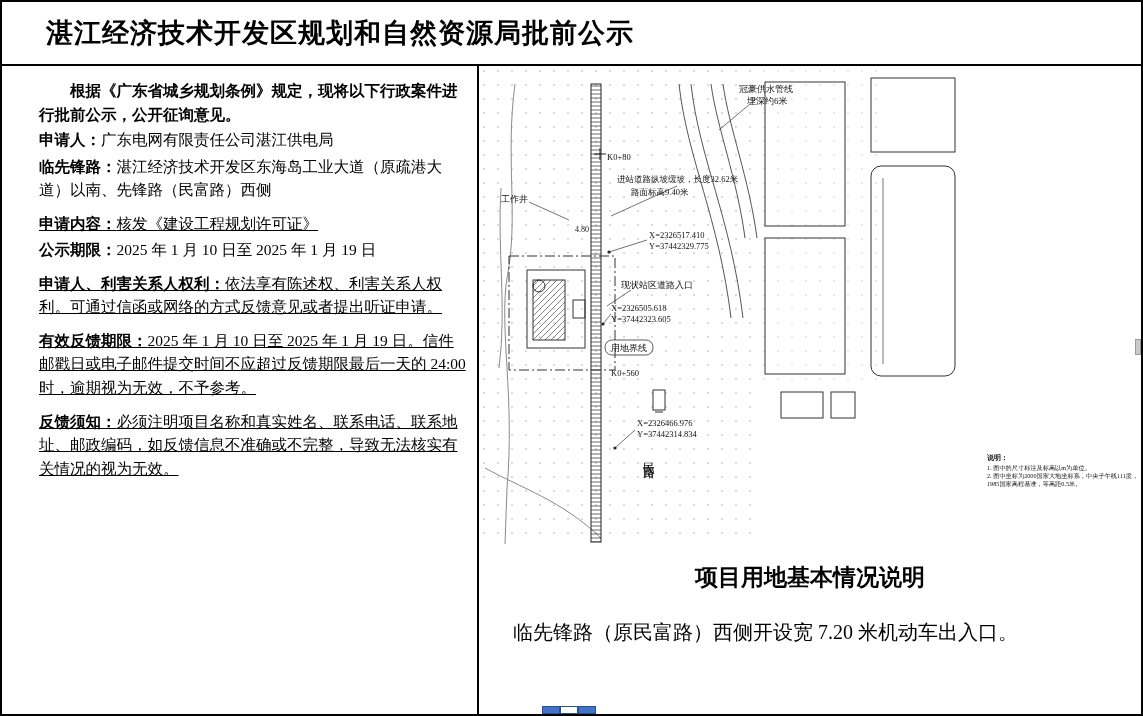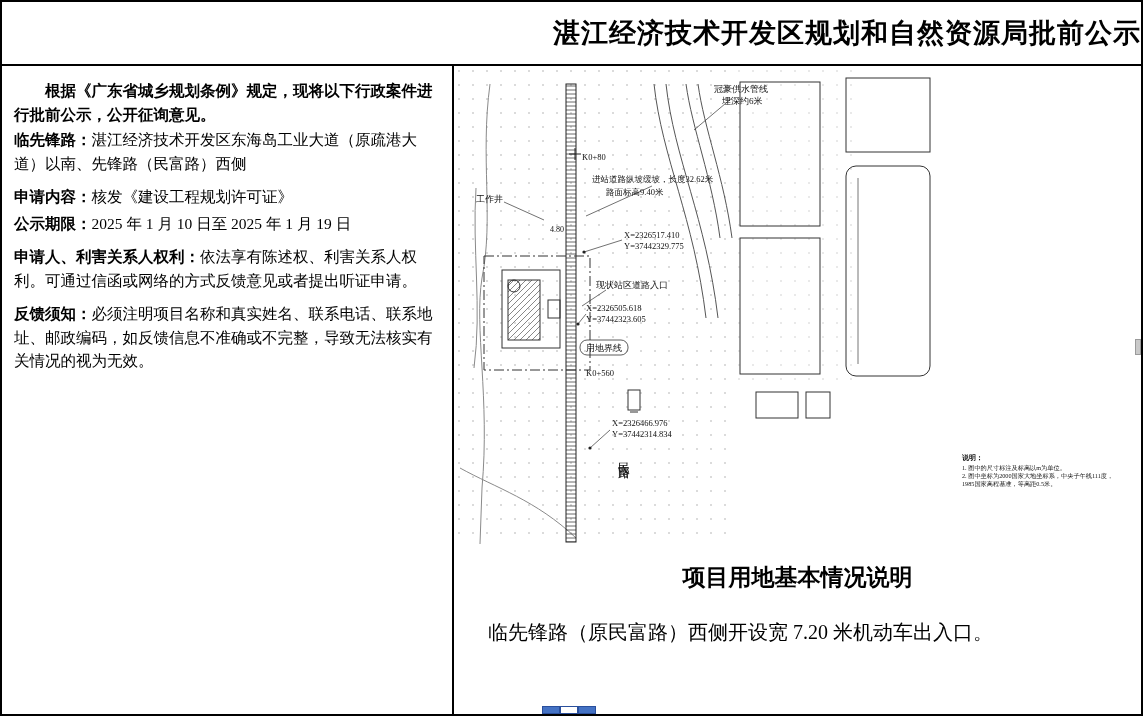"湛江经济技术开发区规划和自然资源局批前公示" .title-bar { justify-content: flex-end -> flex-start; padding-left: none -> 44px }
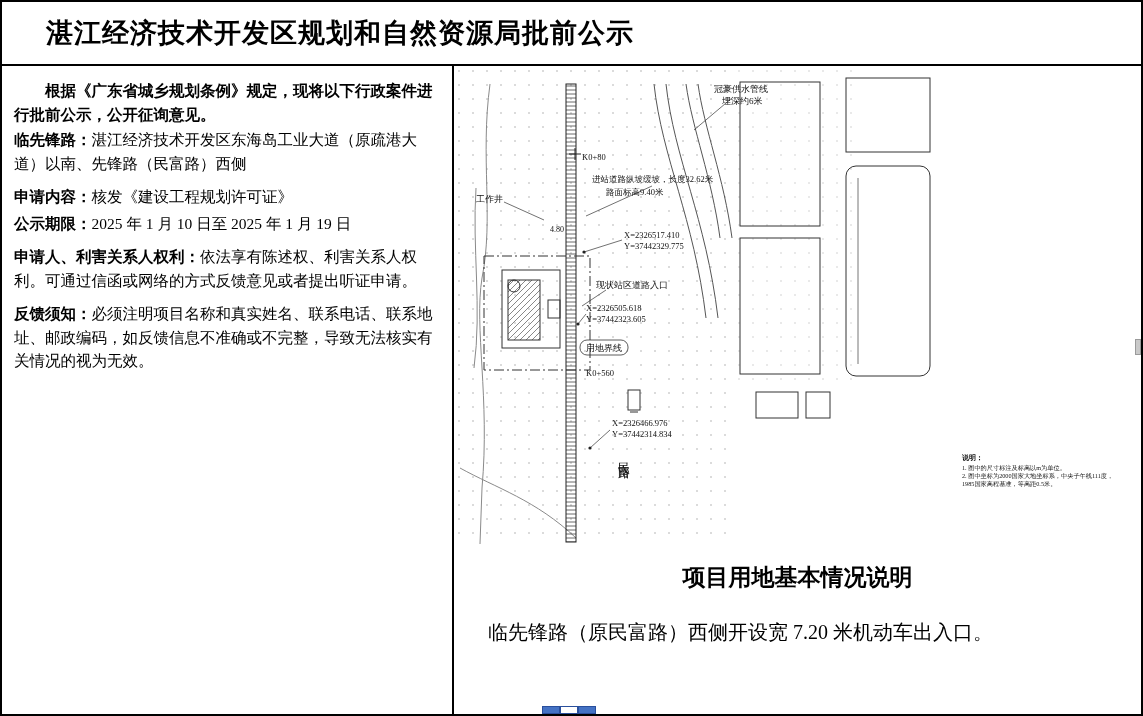"根据《广东省城乡规划条例》规定，现将以下行政案件进行批前公示，公开征询意见。" .content { padding-left: none -> 25px }
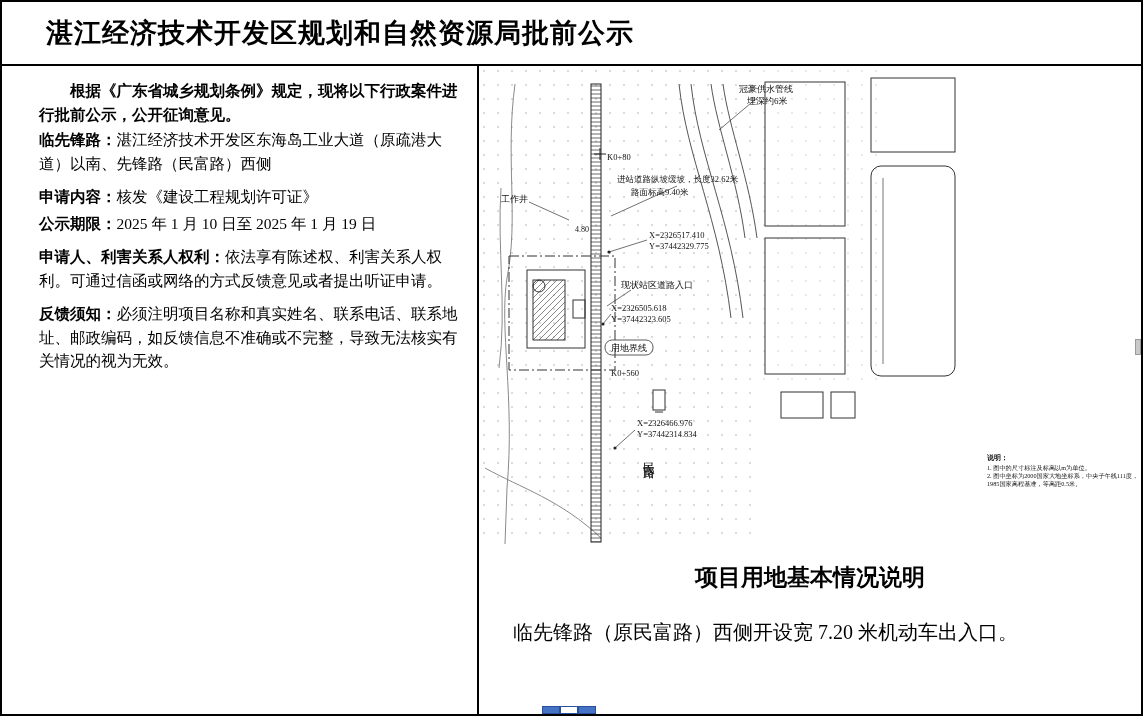"申请人：广东电网有限责任公司湛江供电局" p.para { html: none -> <p> <span>申请人：</span><span>广东电网有限责任公司湛江供电局</span> </p> }
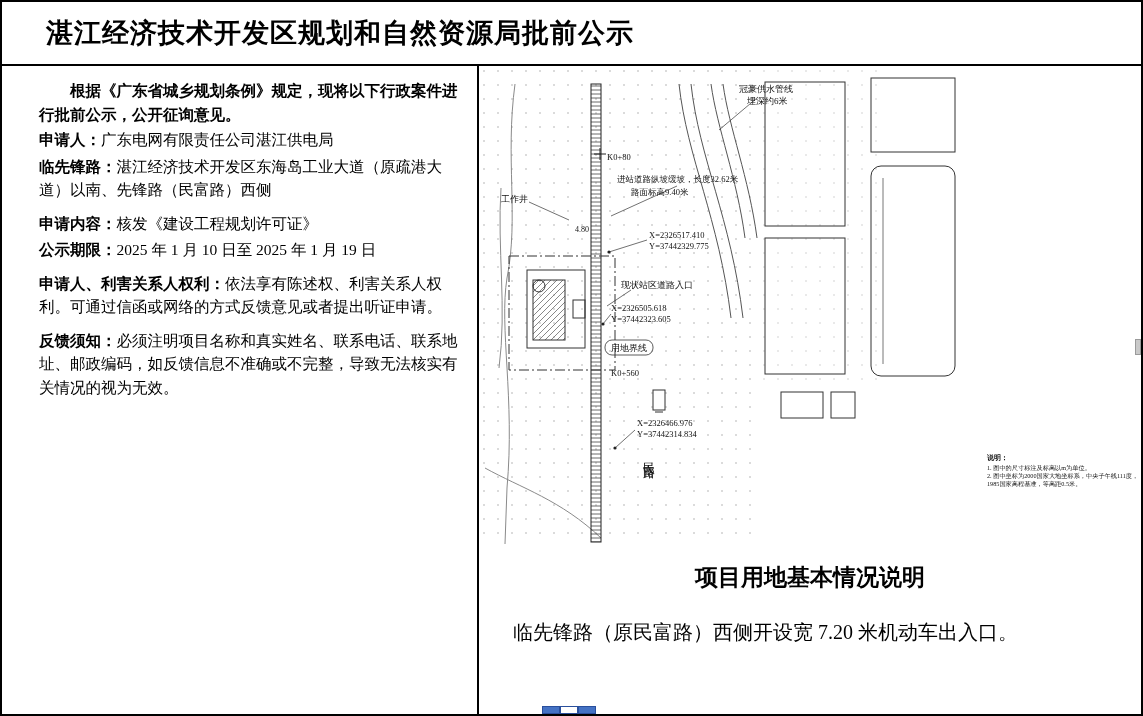"申请内容：核发《建设工程规划许可证》" .gap { text-decoration: none -> underline }
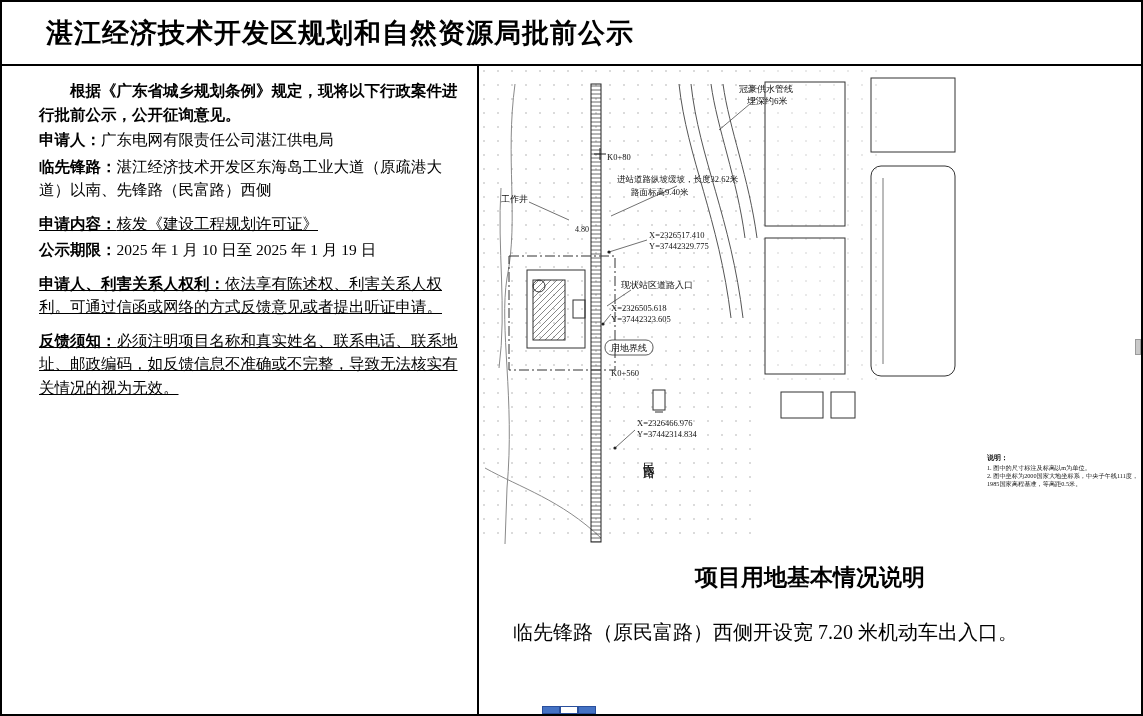"有效反馈期限：2025 年 1 月 10" p.para { html: none -> <p> <span>有效反馈期限：</span><span>2025 年 1 月 10 日至 2025 年 1 月 19 日。信件邮戳日或电子邮件提交时间不应超过反馈期限最后一天的 24:00 时，逾期视为无效，不予参考。</span> </p> }
